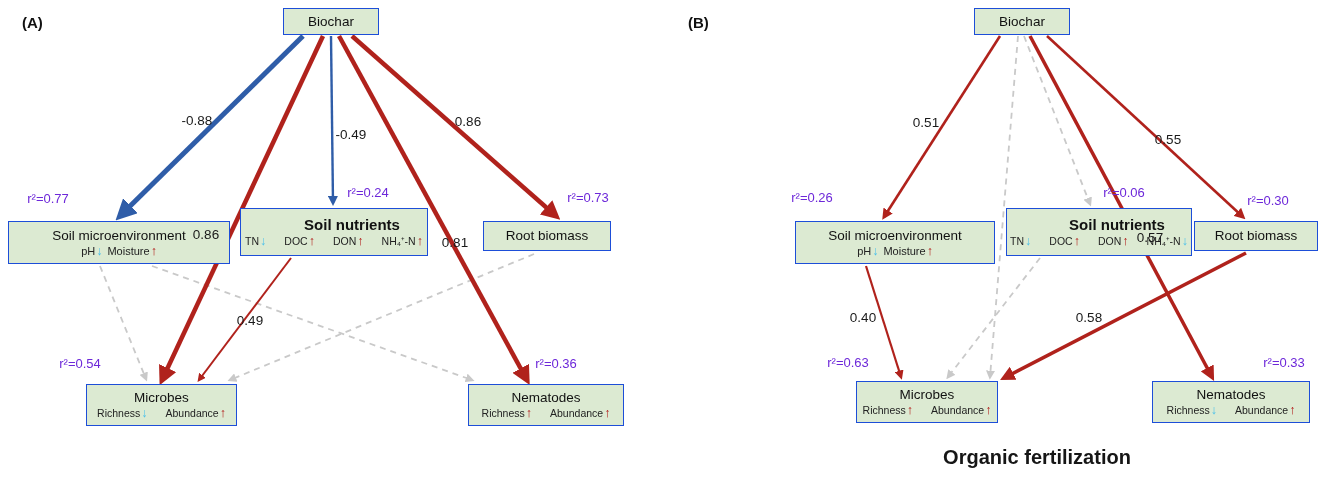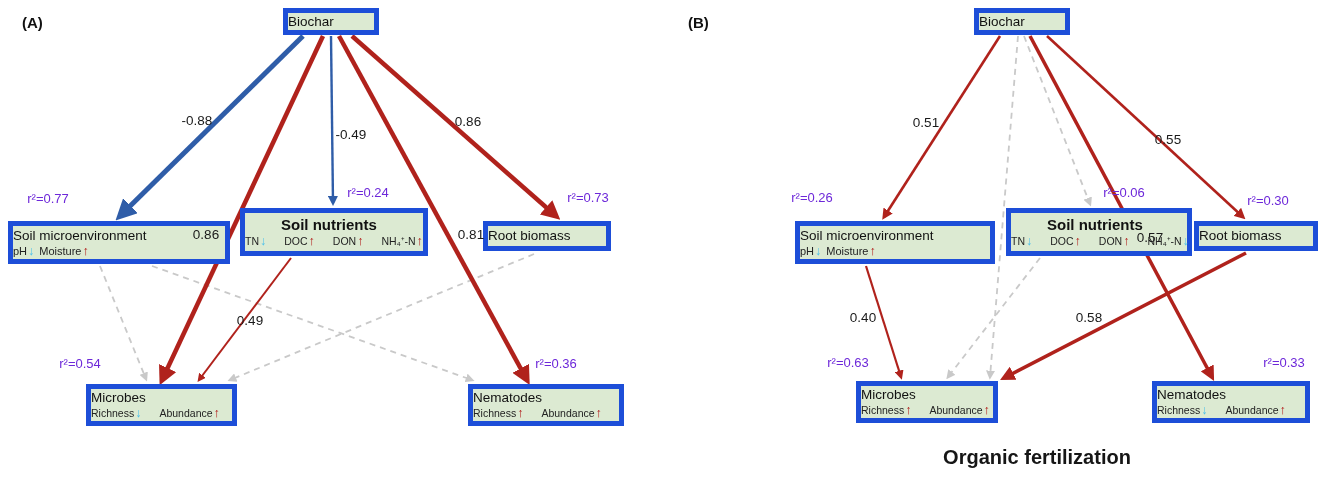"Biochar" .node { align-items: none -> center; border: 5px solid #1d4ed8 -> 1px solid #1d4ed8 }
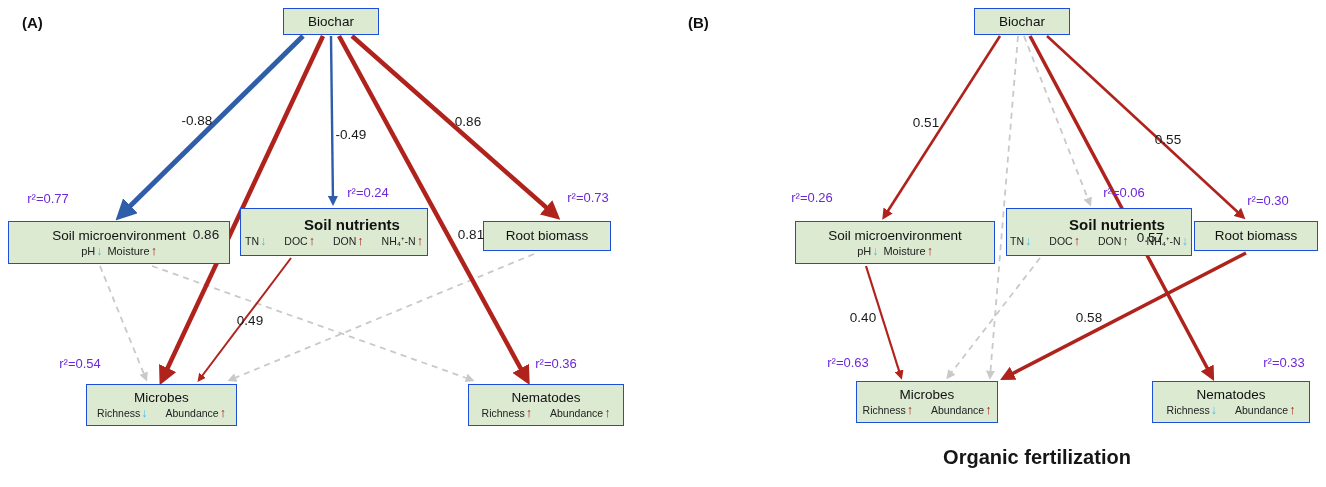"0.81" span.coef { margin-left: 16px -> none; top: 234px -> 242px }
